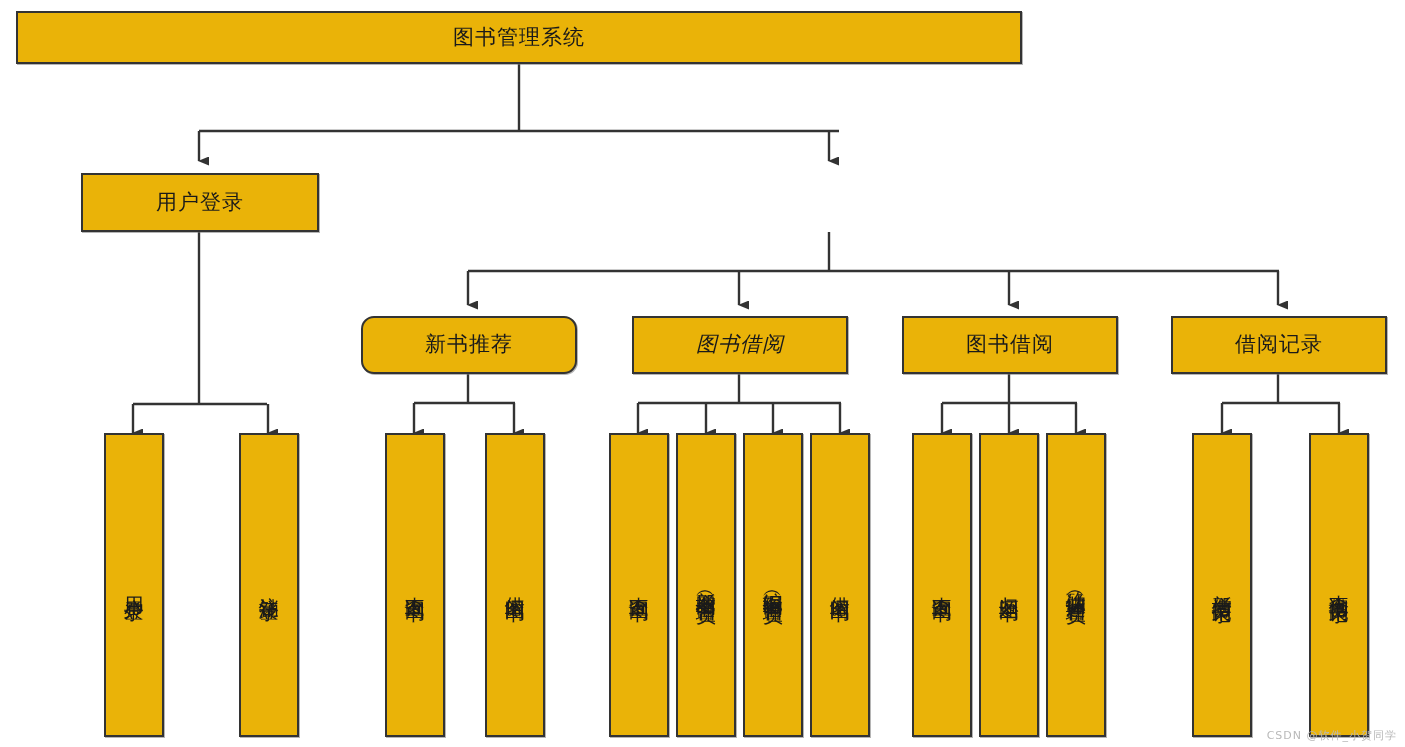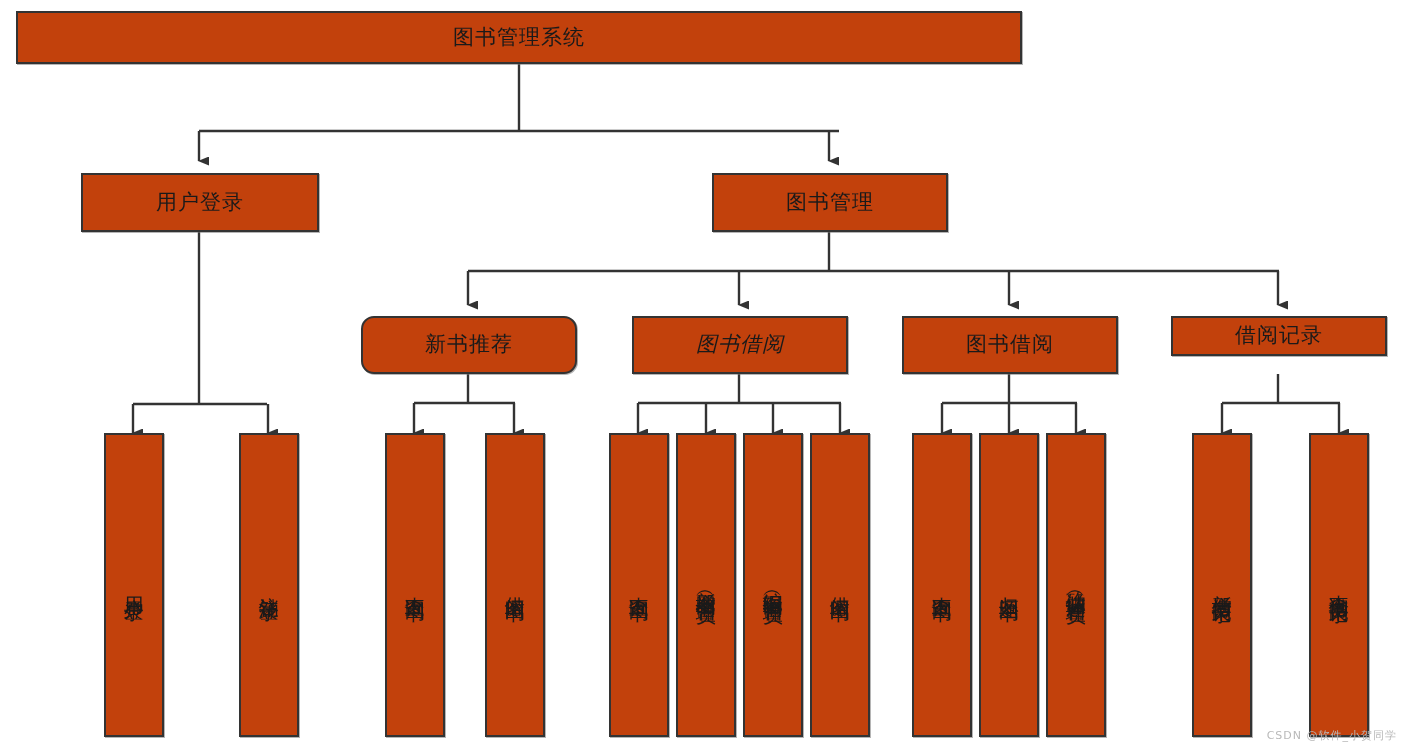"图书管理系统" .node { background: #c2410c -> #eab308 }
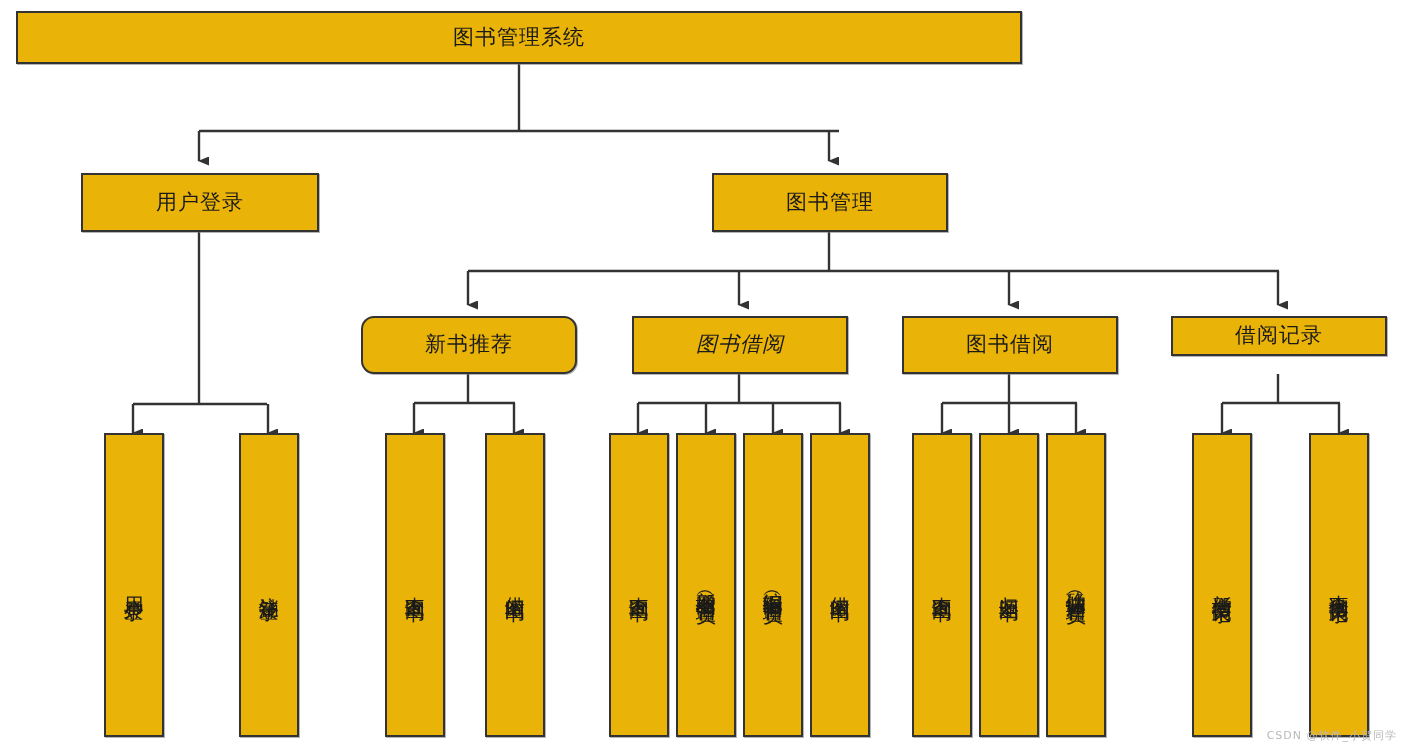"图书管理" div.node { html: <div> <span>图书管理</span> </div> -> none }
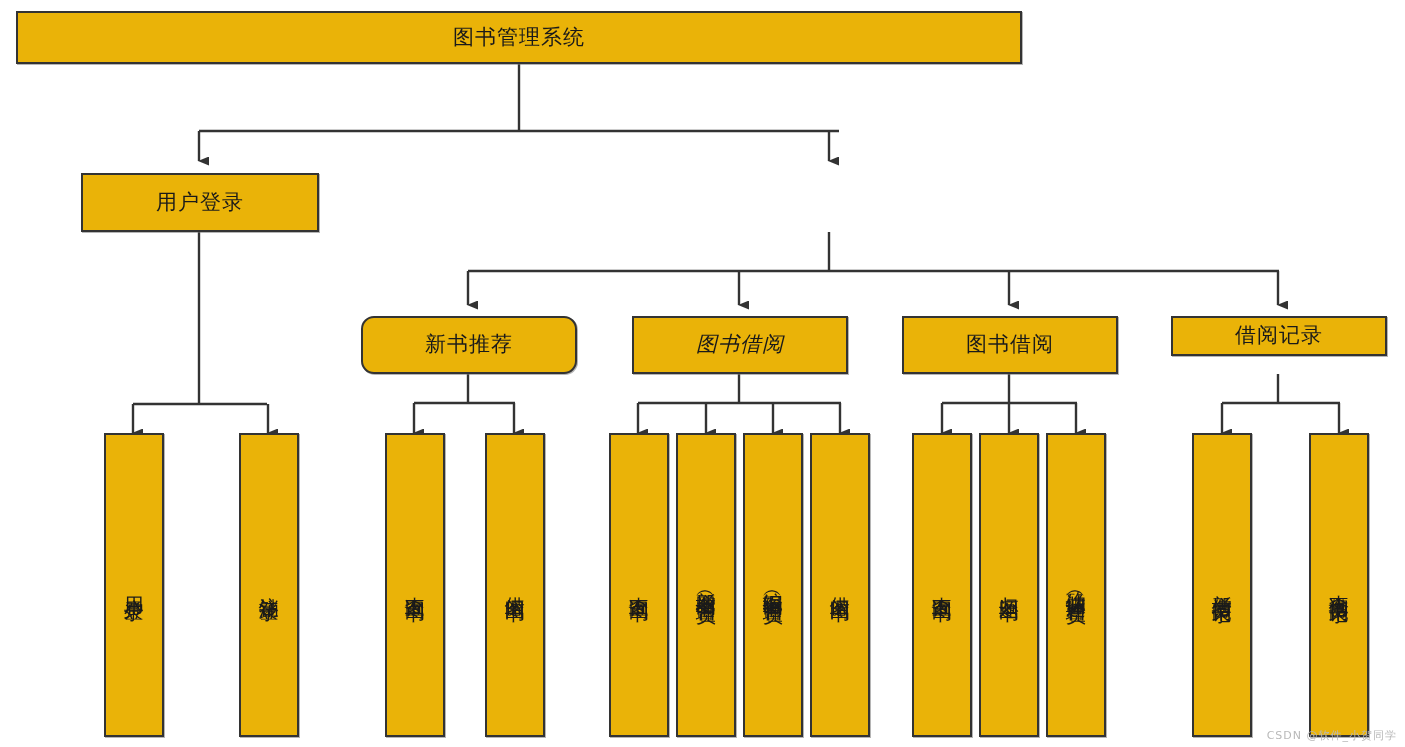"借阅记录" div.node { height: 40px -> 58px }
